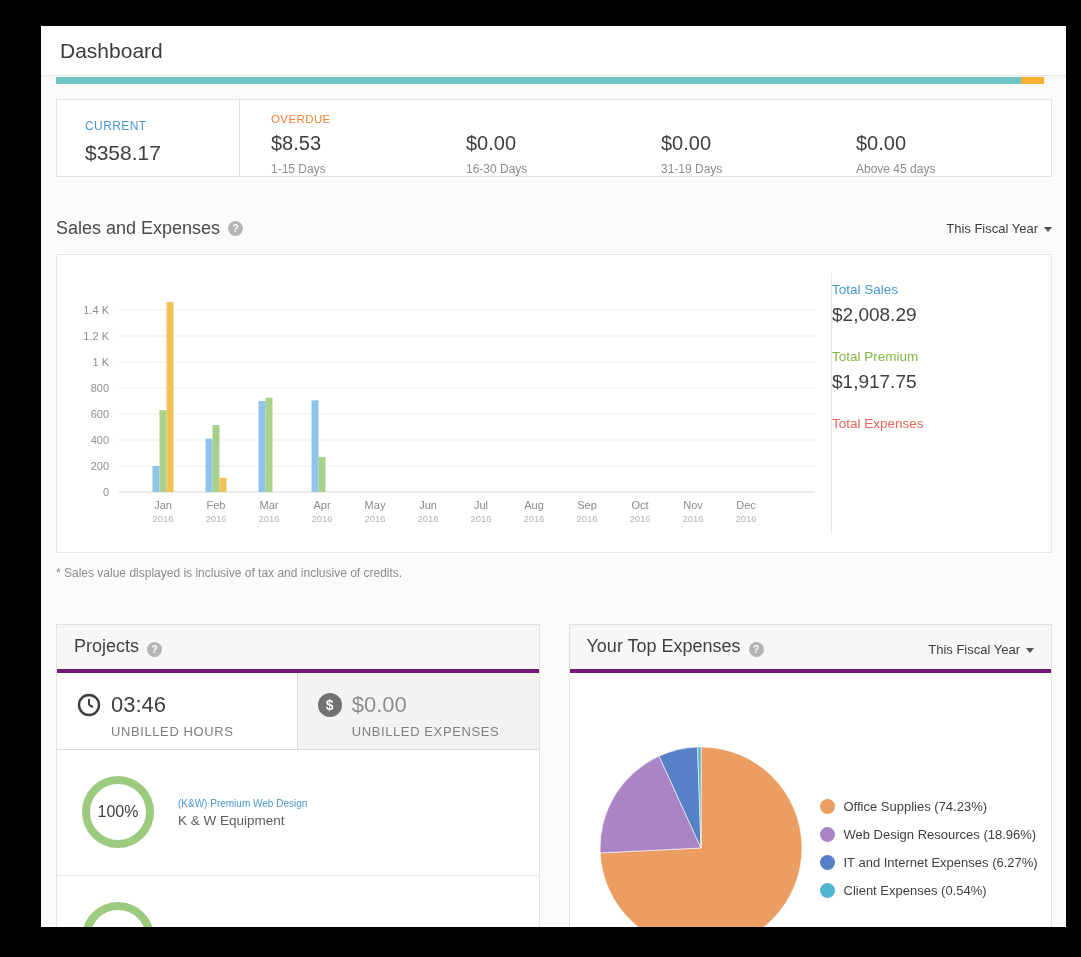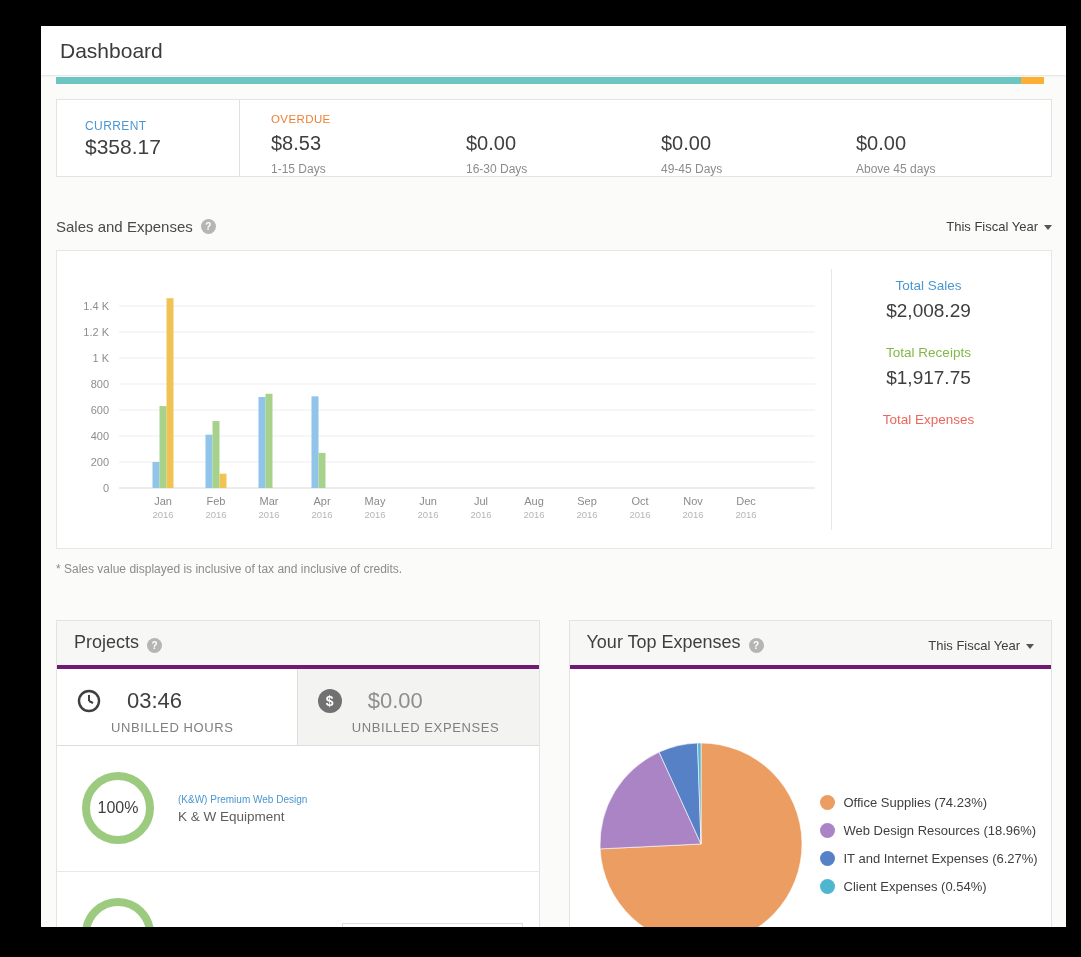"$358.17" .recv-amount-big { margin-top: 2px -> 8px }
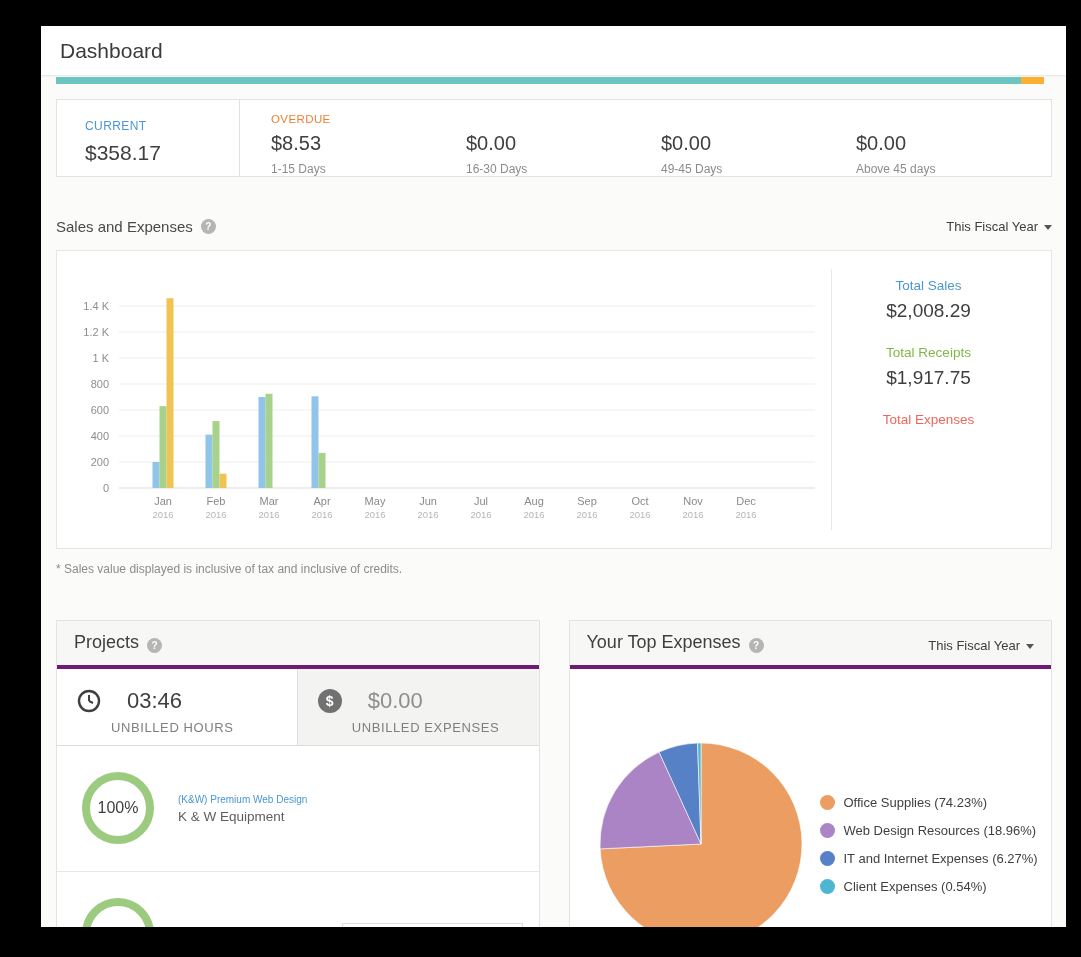"49-45 Days" div.recv-bucket-period { text: 49-45 -> 31-19 }
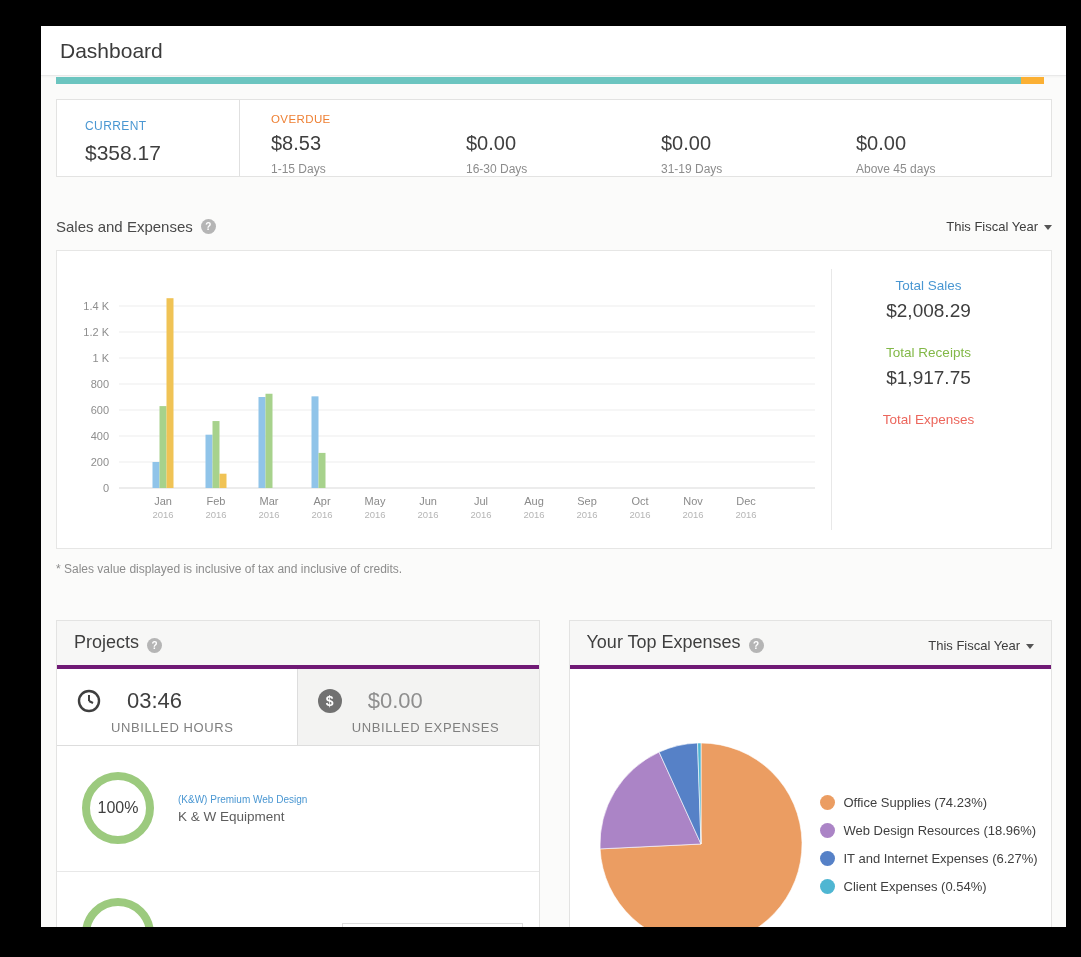"Sales and Expenses" .section-title { font-size: 15px -> 18px }
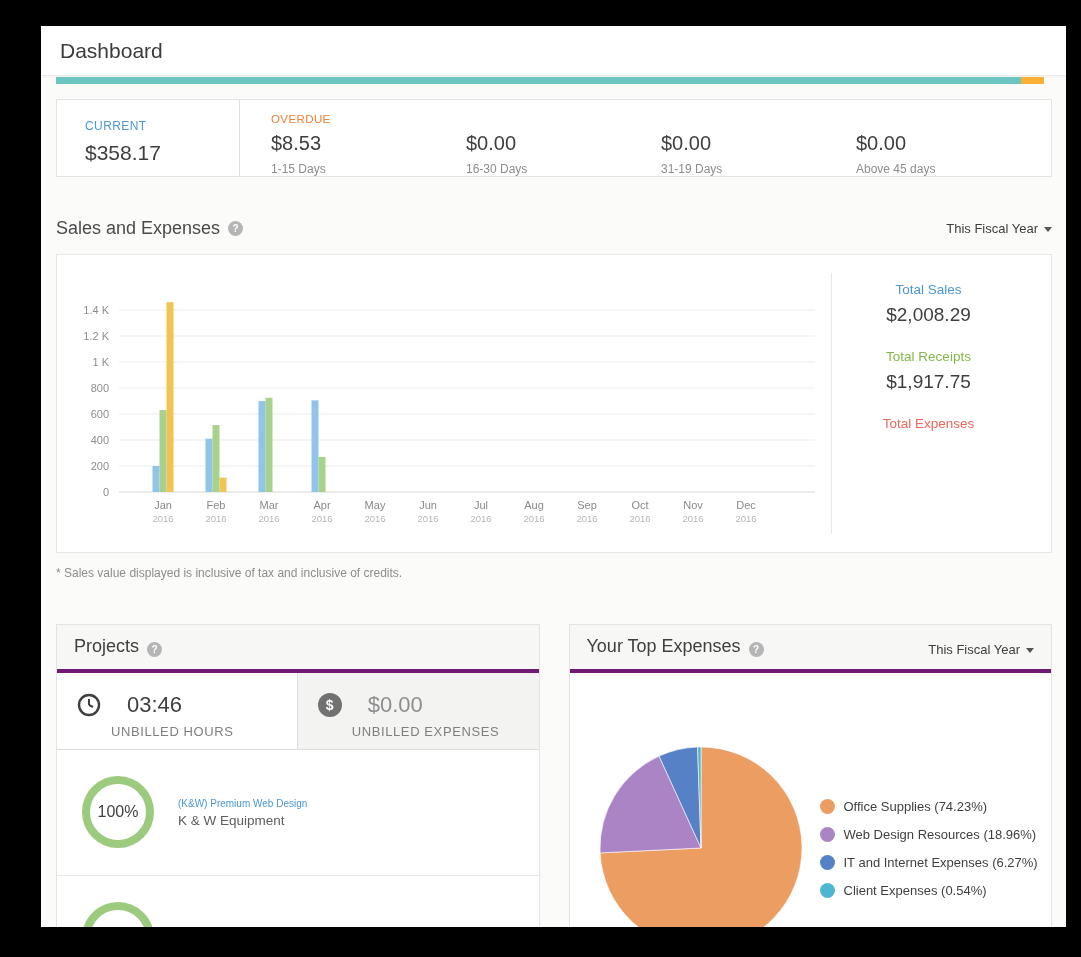"Total Sales" .chart-totals { text-align: center -> left }
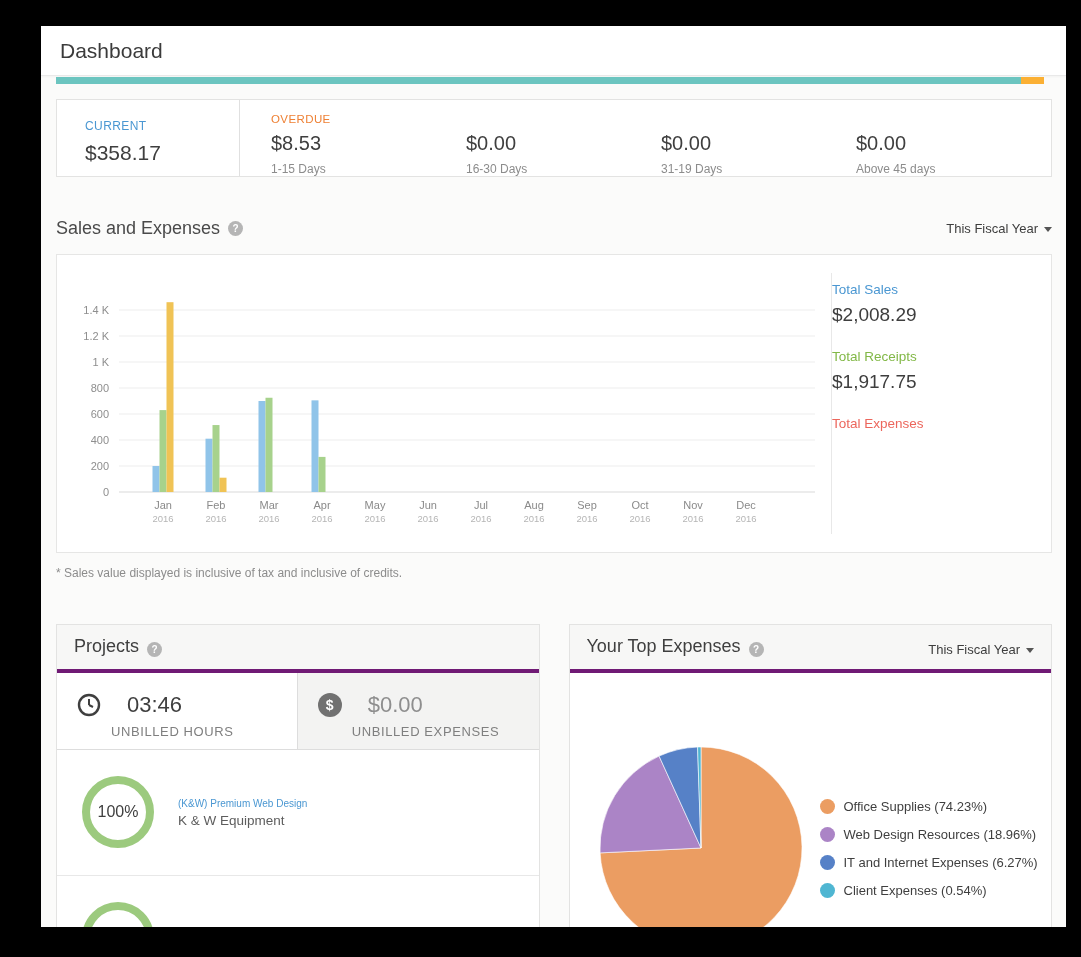"Total Receipts" div.total-label { text: Receipts -> Premium }
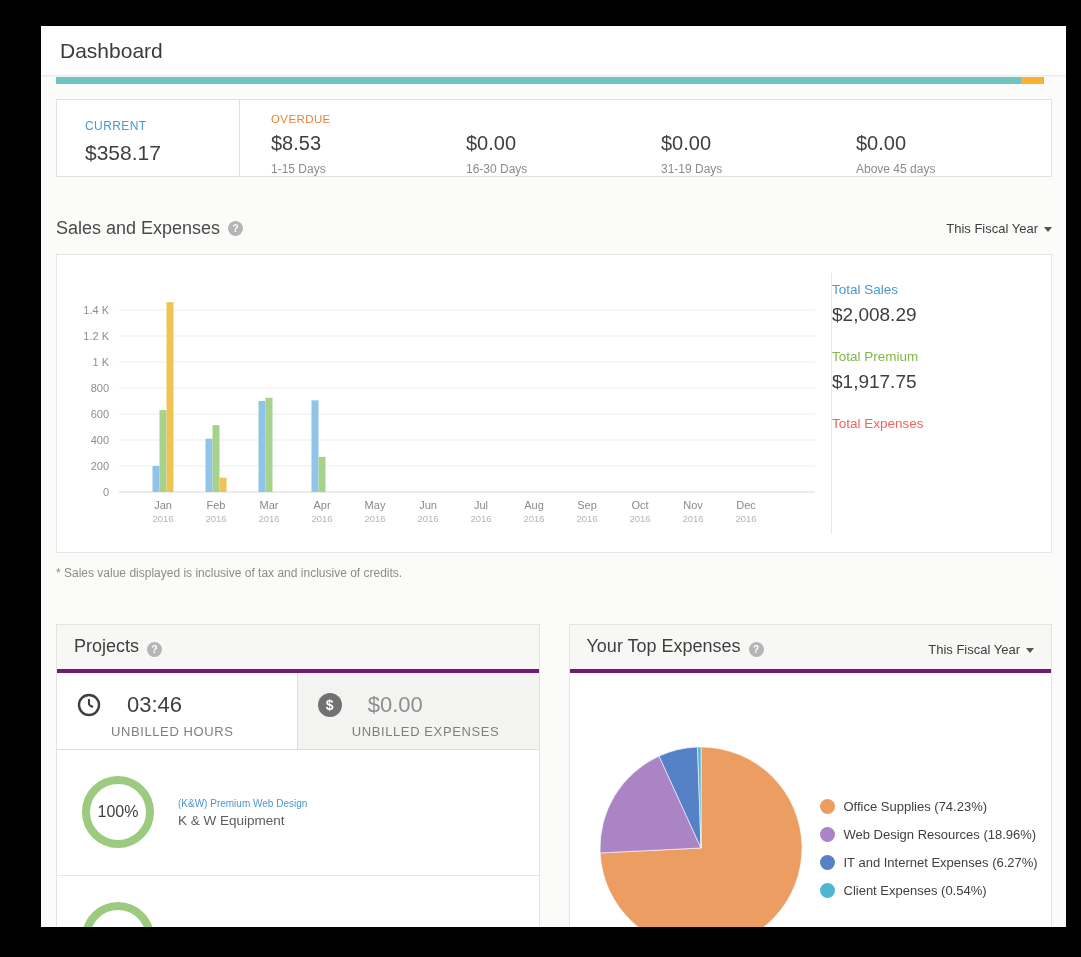"03:46" .tab-top { gap: 16px -> none }
